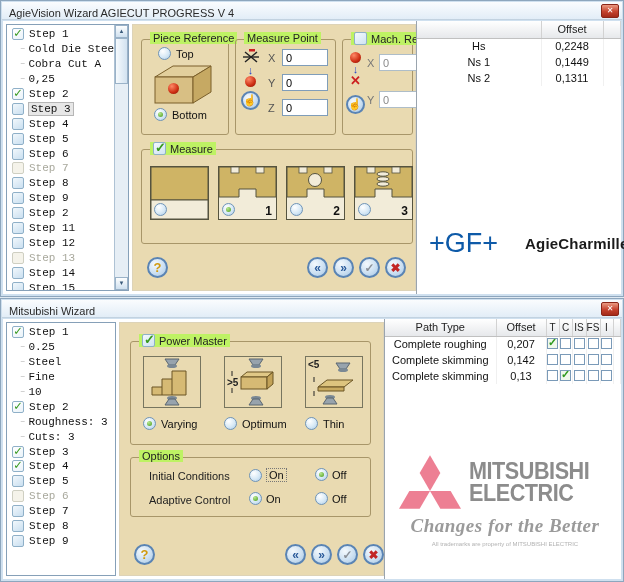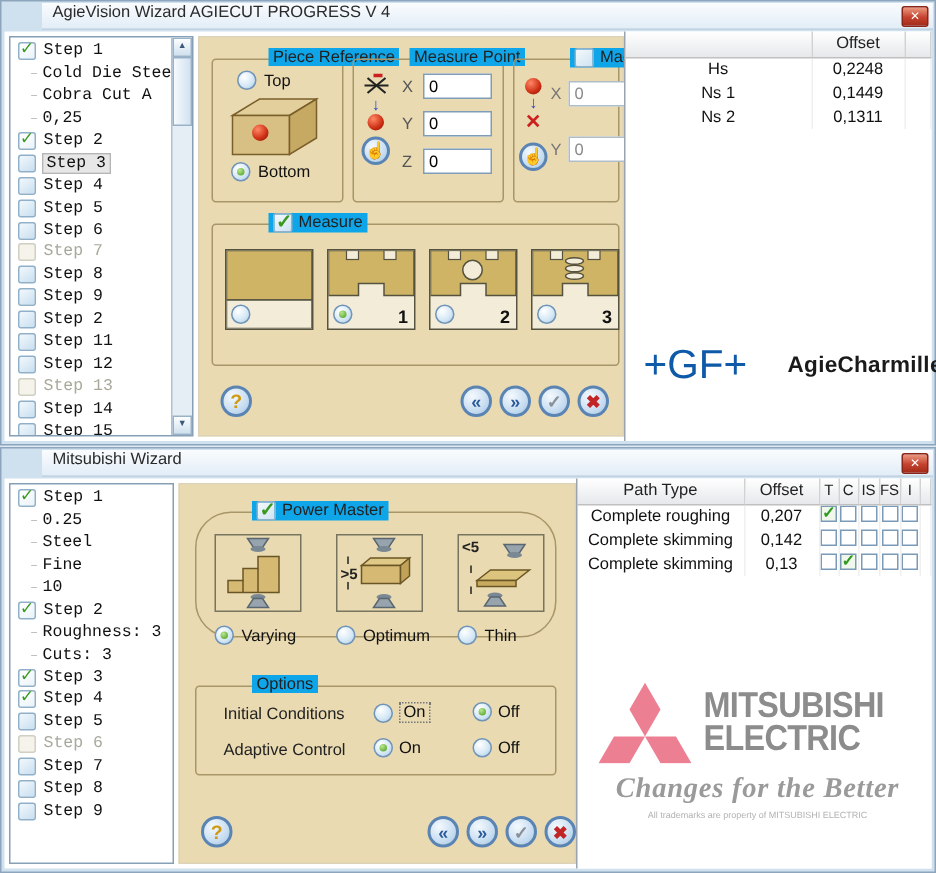"AgieVision Wizard AGIECUT PROGRESS V" .titlebar { align-items: flex-start -> flex-end; margin-left: 26px -> none }
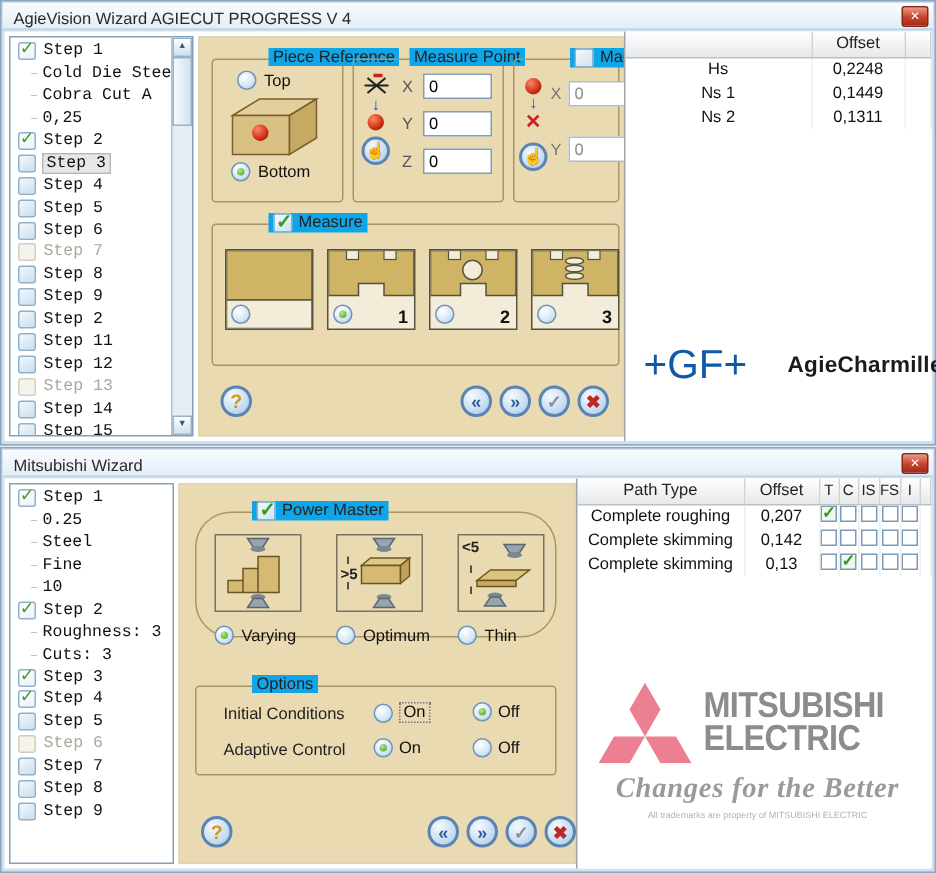"Piece Reference" .leg { align-items: flex-start -> center; background: #0ea5e9 -> #bef264; margin-left: 29px -> none }
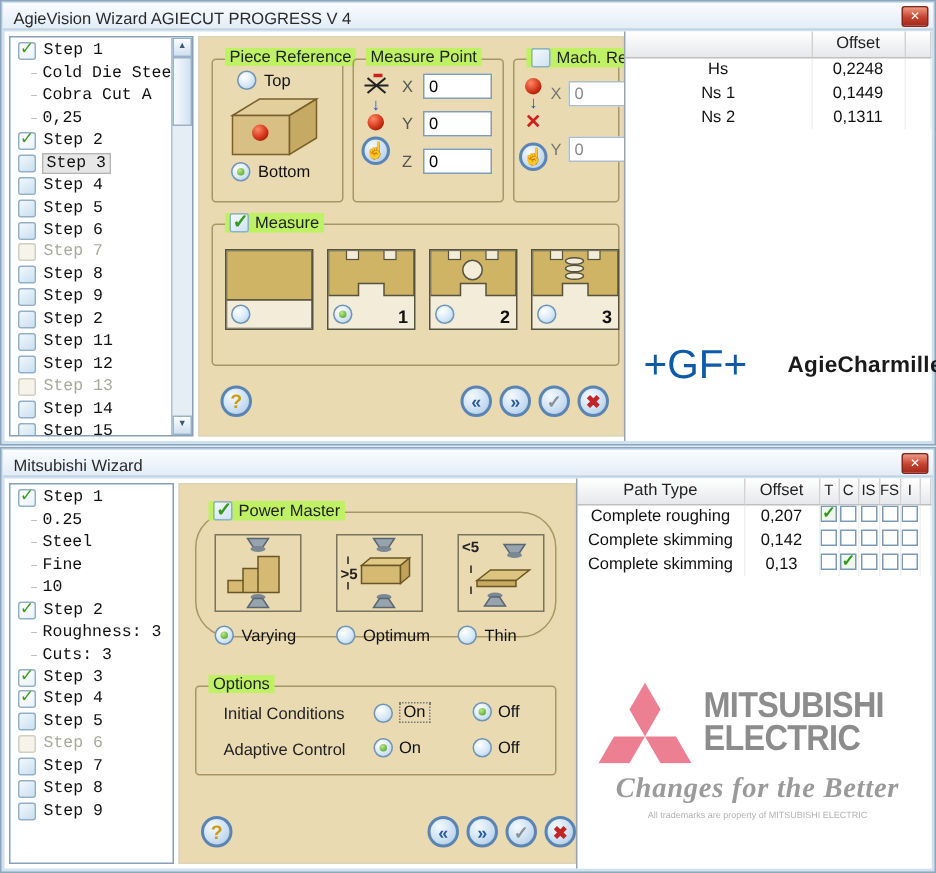"Power Master" div.grp { border-radius: 24px -> none; height: 84px -> 104px }
